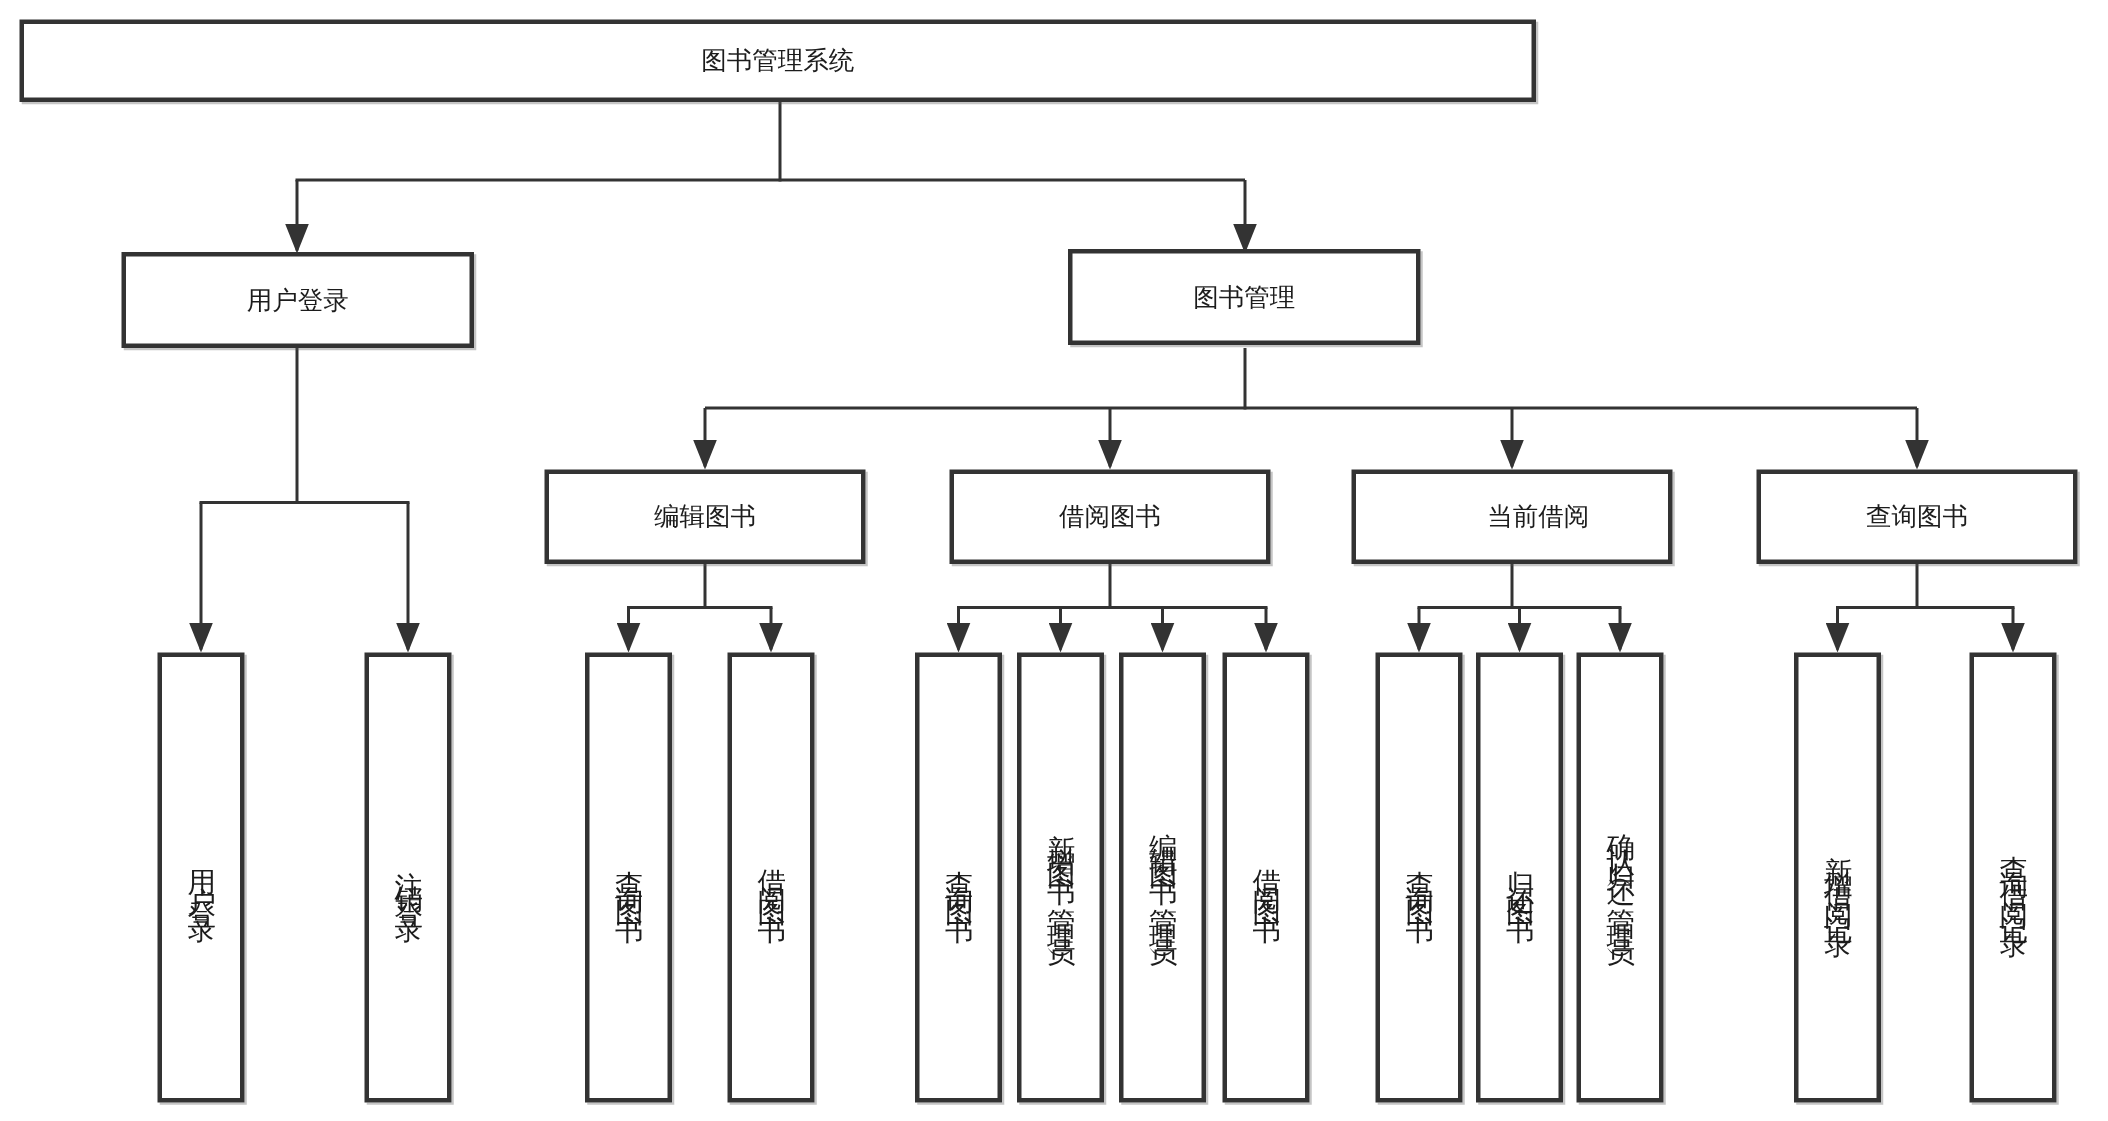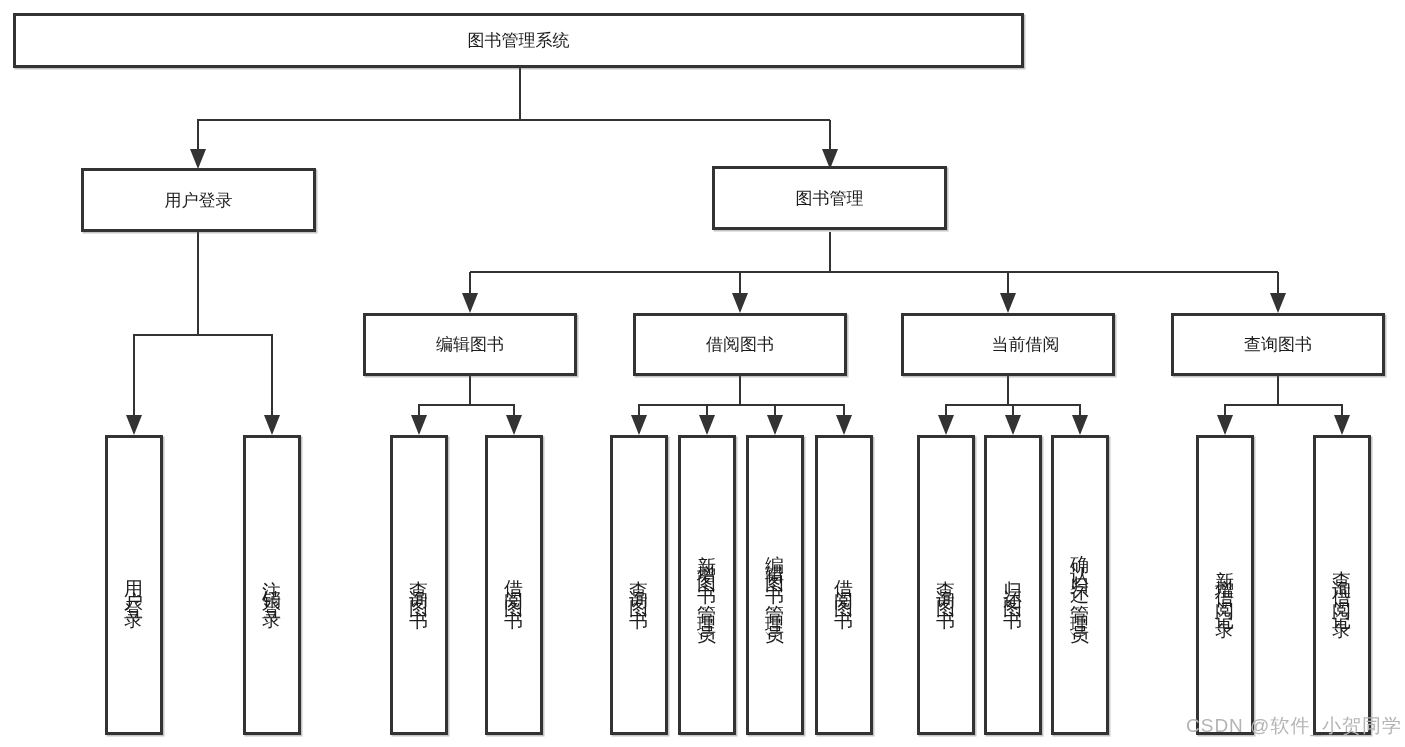"CSDN @软件_小贺同学" div.watermark { html: <div>CSDN @软件_小贺同学</div> -> none }
